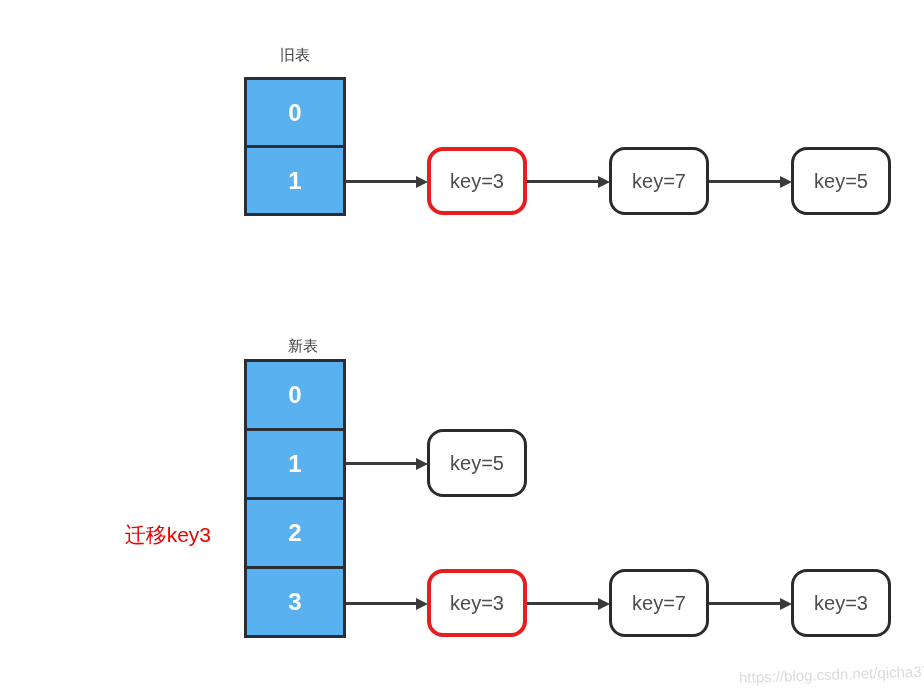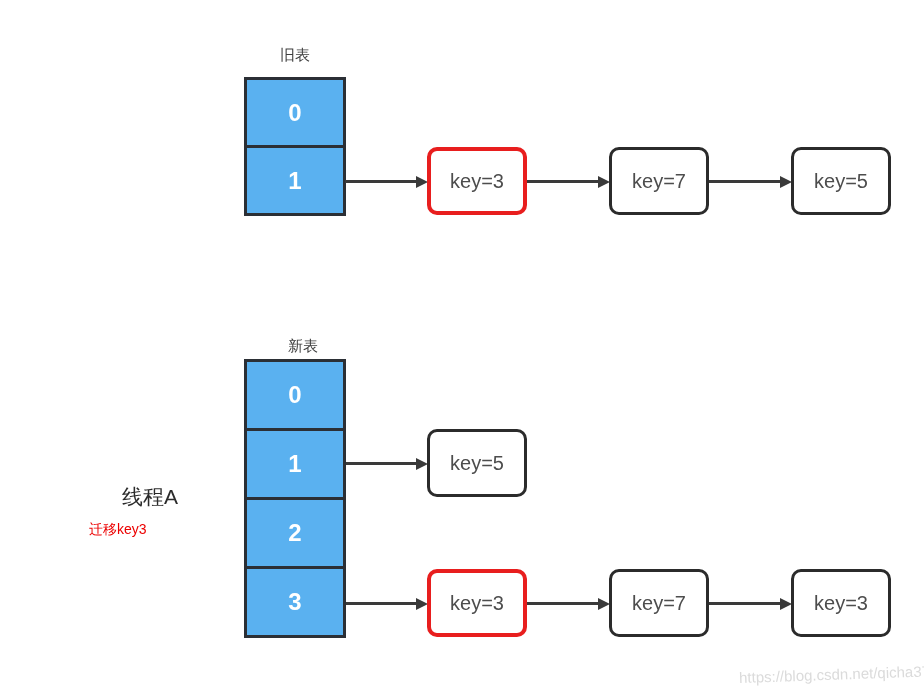"key=3" .node { border-radius: 10px -> 16px }
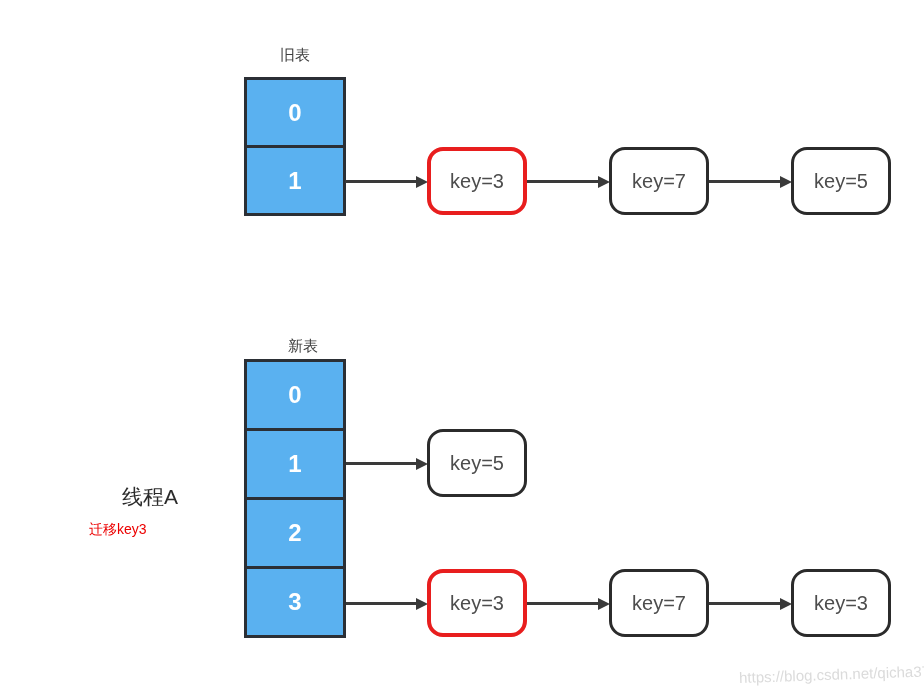"线程A" div.thread-label { html: <div>线程A</div> -> none }
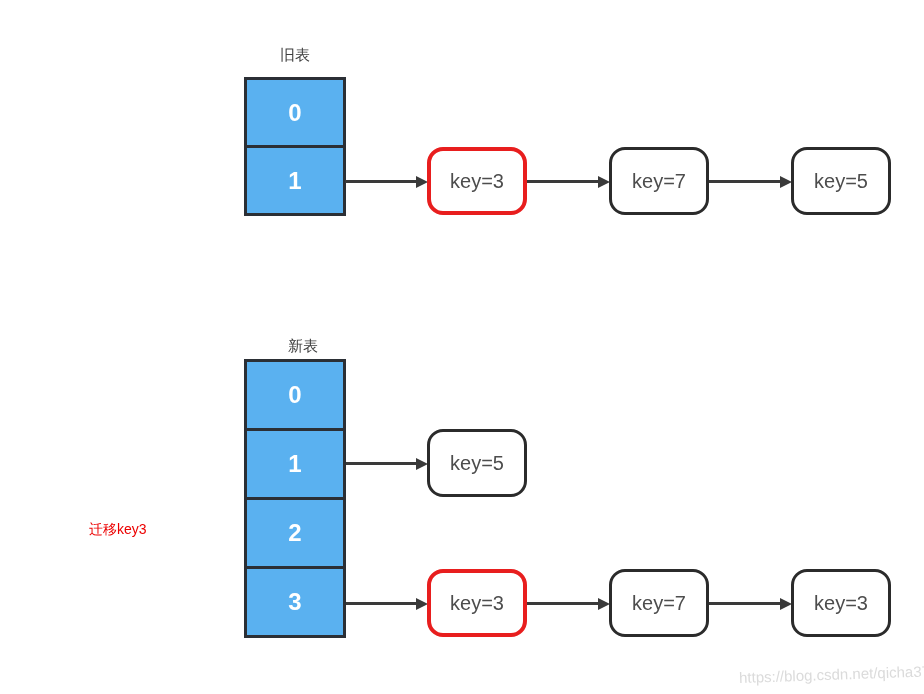"迁移key3" .action-label { font-size: 14px -> 21px; text-align: left -> right }
